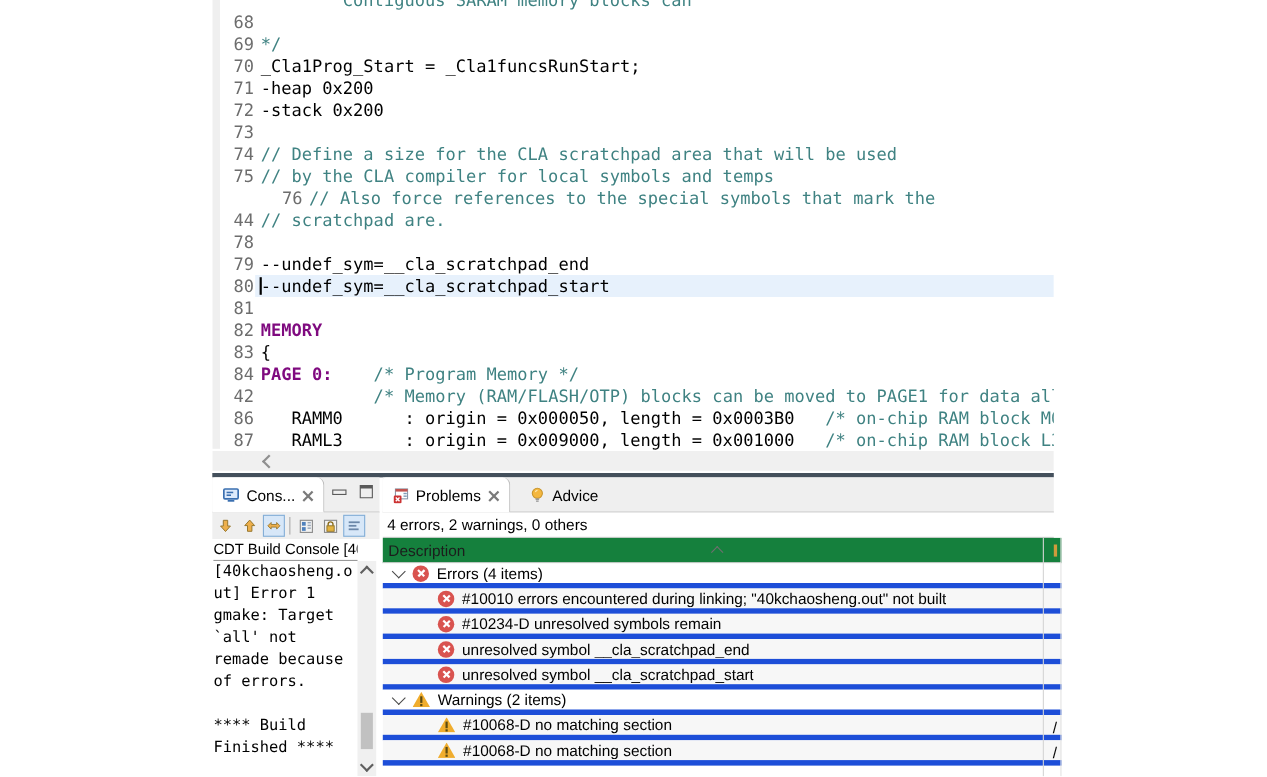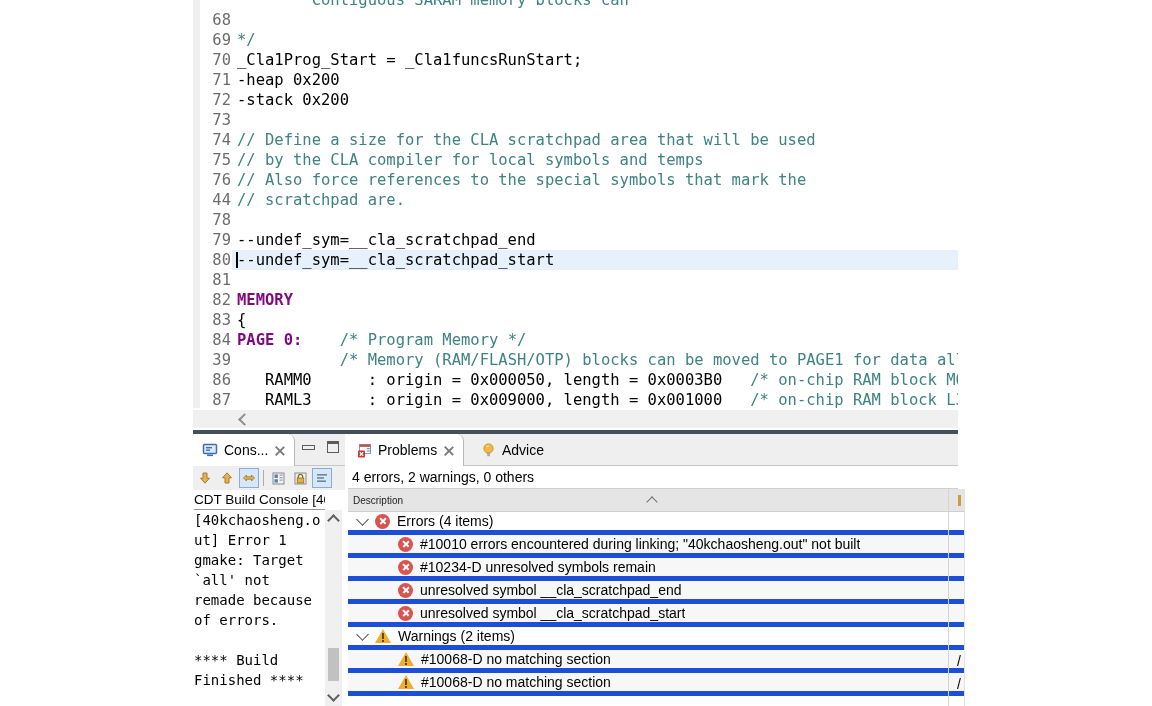"76" div.cl { margin-left: none -> 44px }
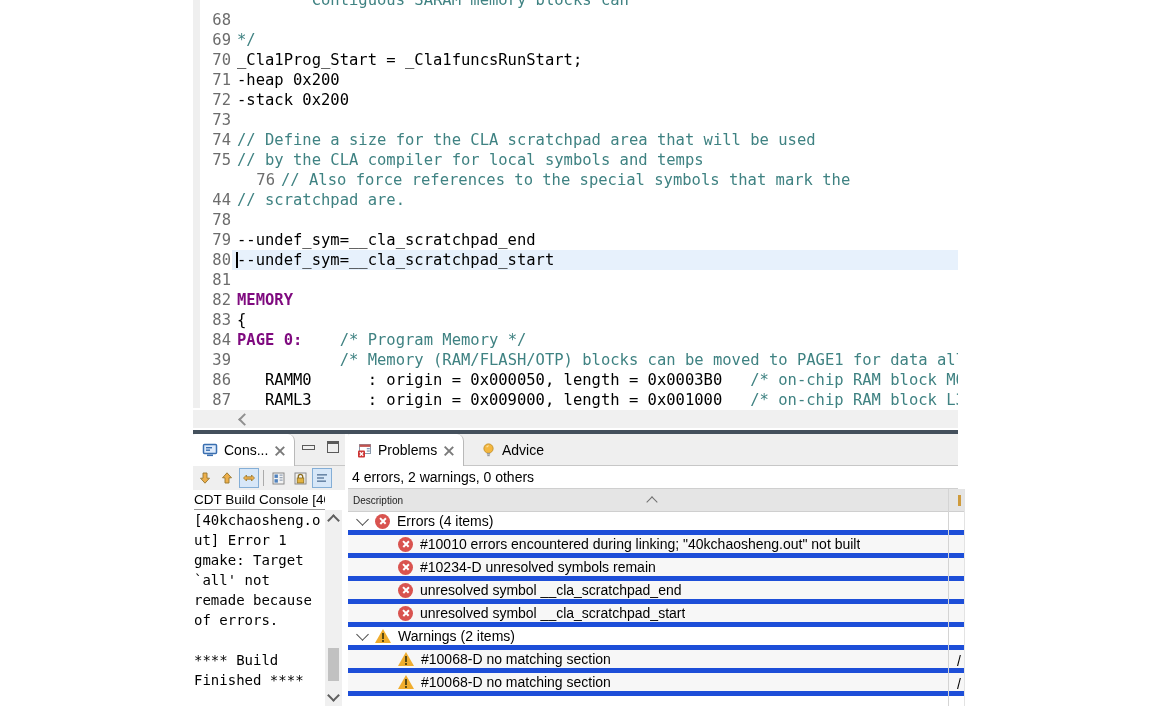"39" span.ln { text: 39 -> 42 }
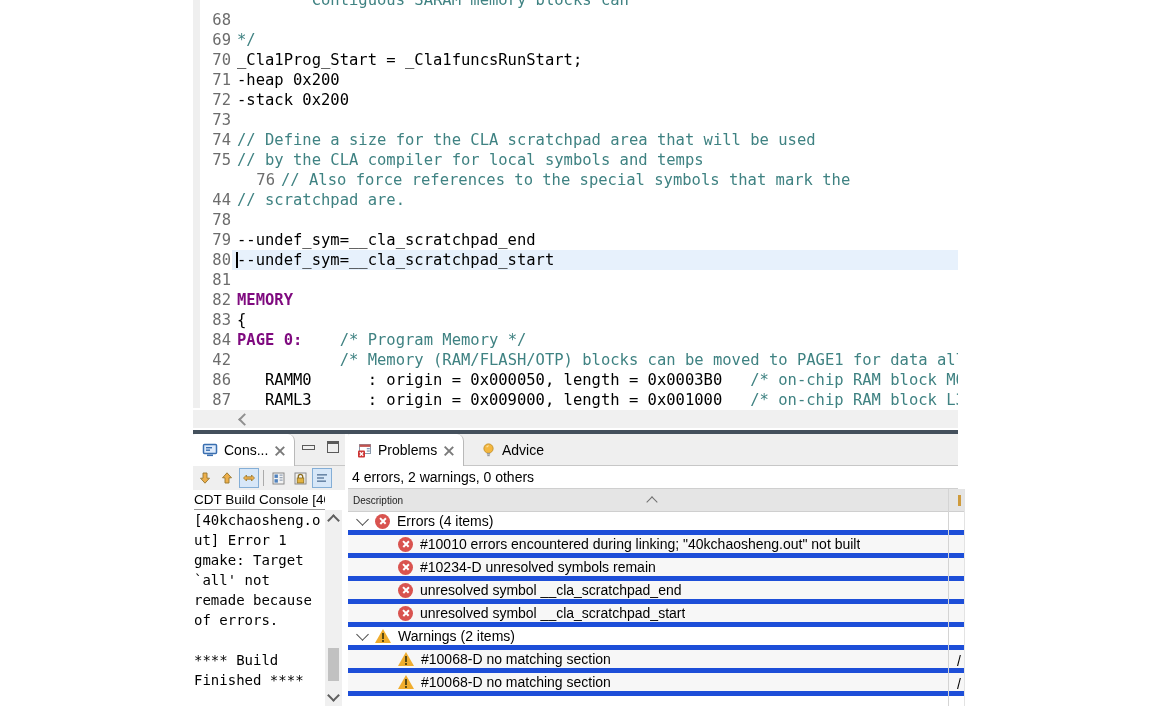"Description" #pheader { background: #e5e5e5 -> #15803d; font-size: 10px -> 14px }
